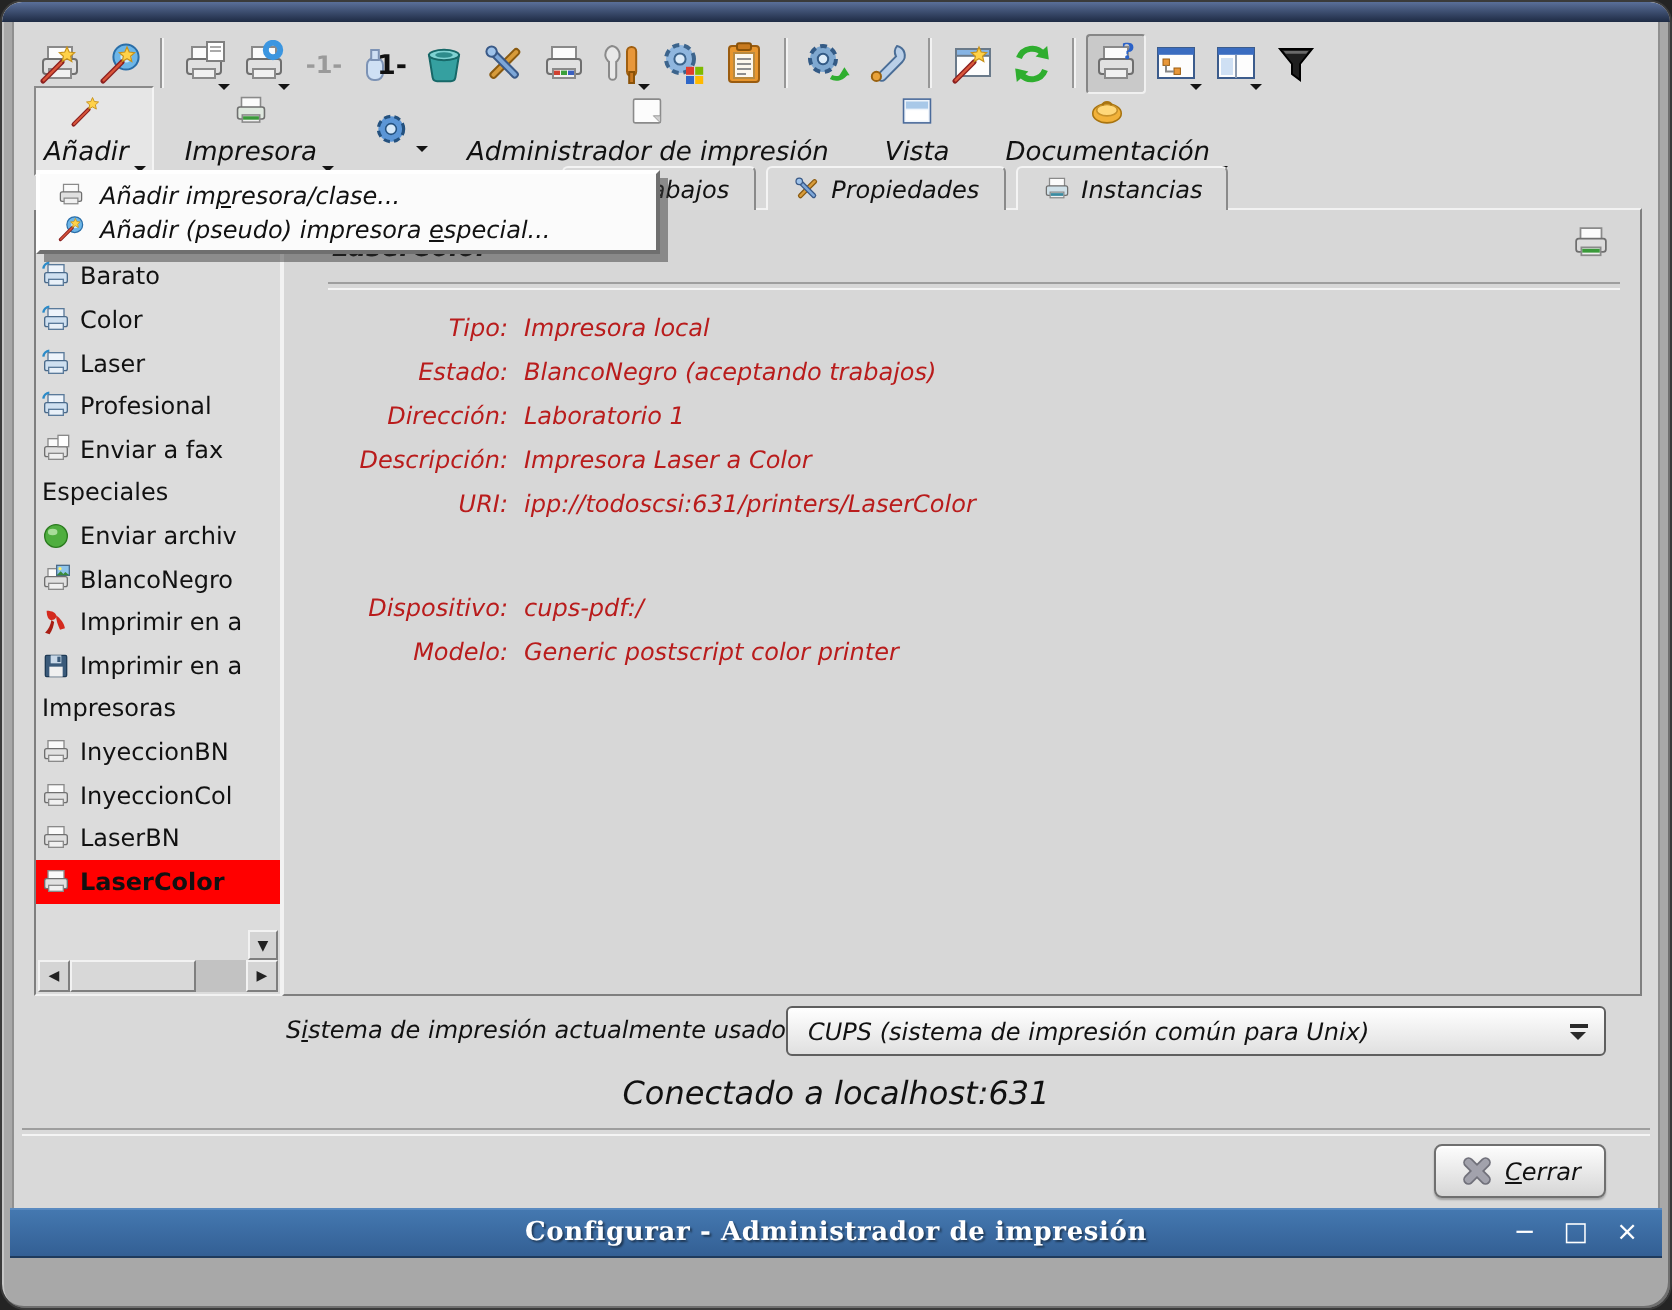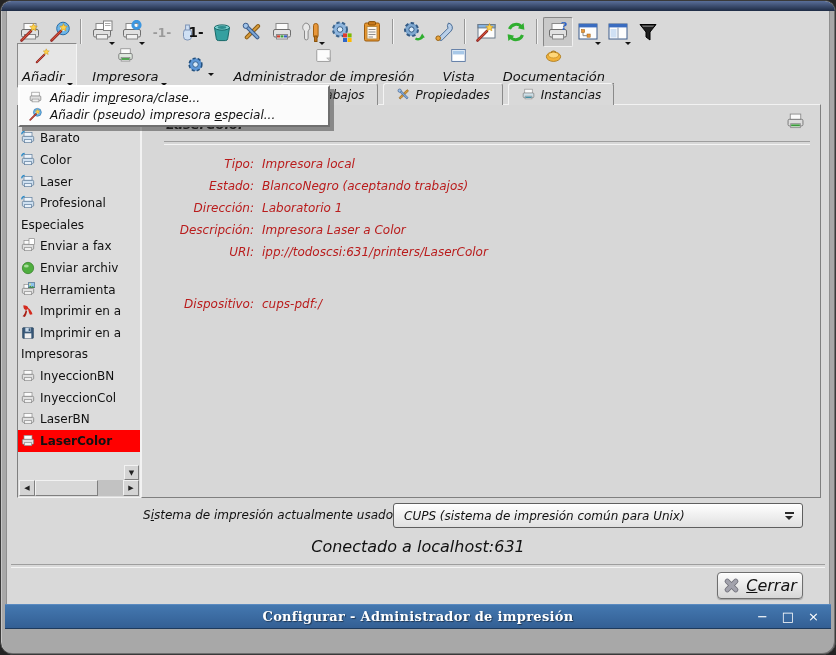"Especiales" div.srow { order: before "Enviar a fax" -> after "Enviar a fax" }
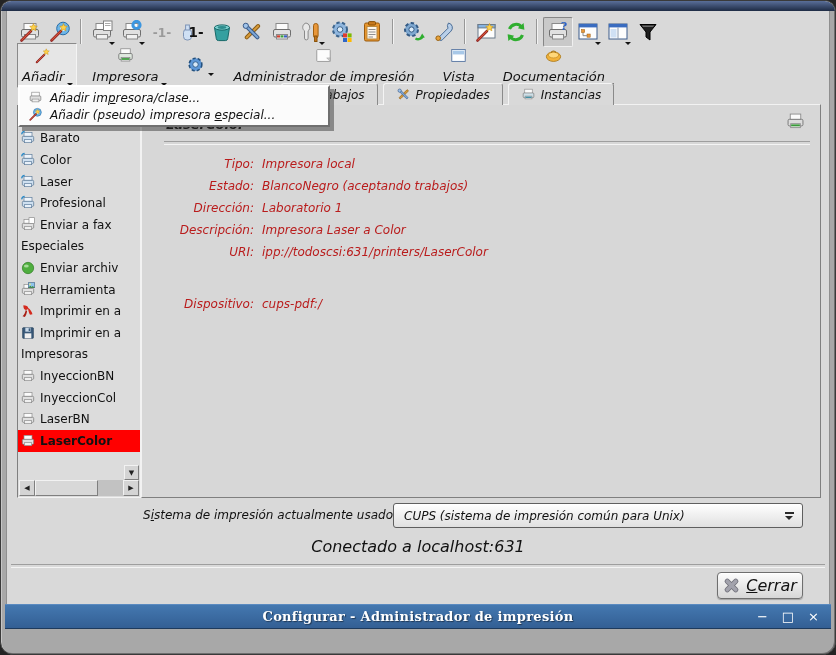"Herramienta" span { text: Herramienta -> BlancoNegro }
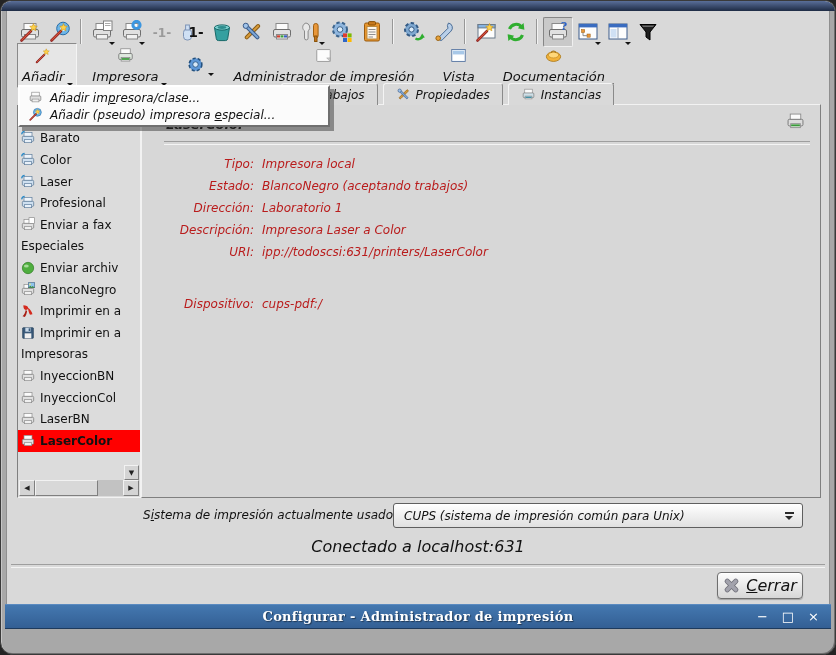"Modelo:" div.drow { html: none -> <div> <span>Modelo:</span> <span>Generic postscript color printer</span> </div> }
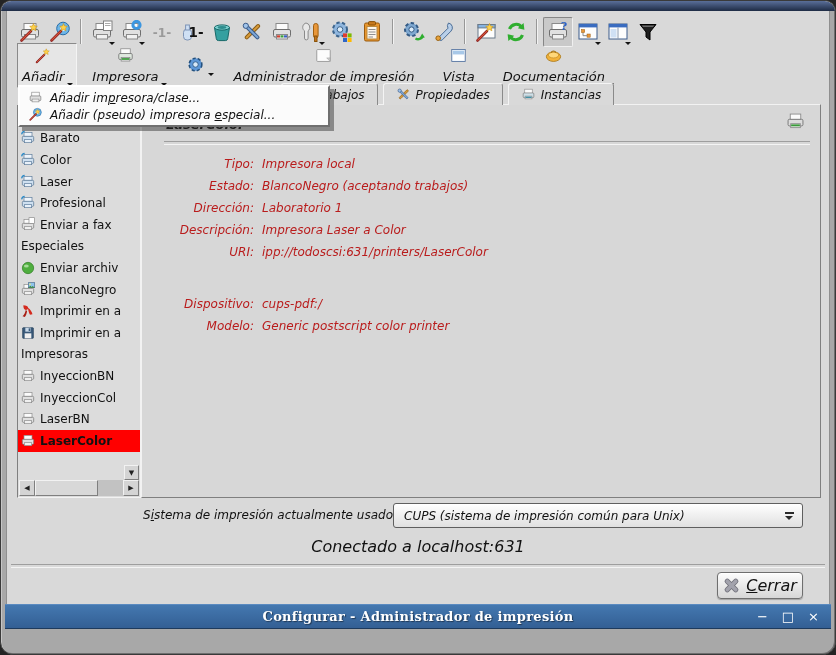"Cerrar" .close-btn { font-size: 16px -> 12px }
